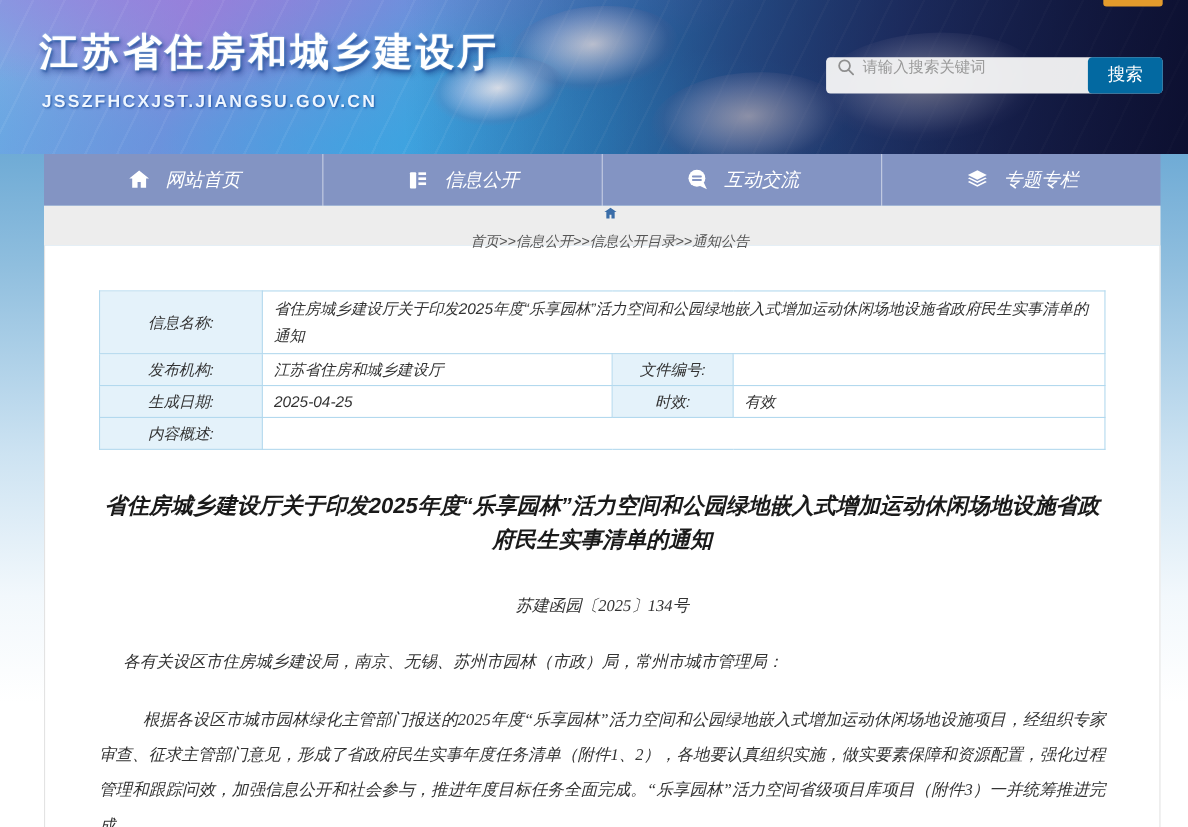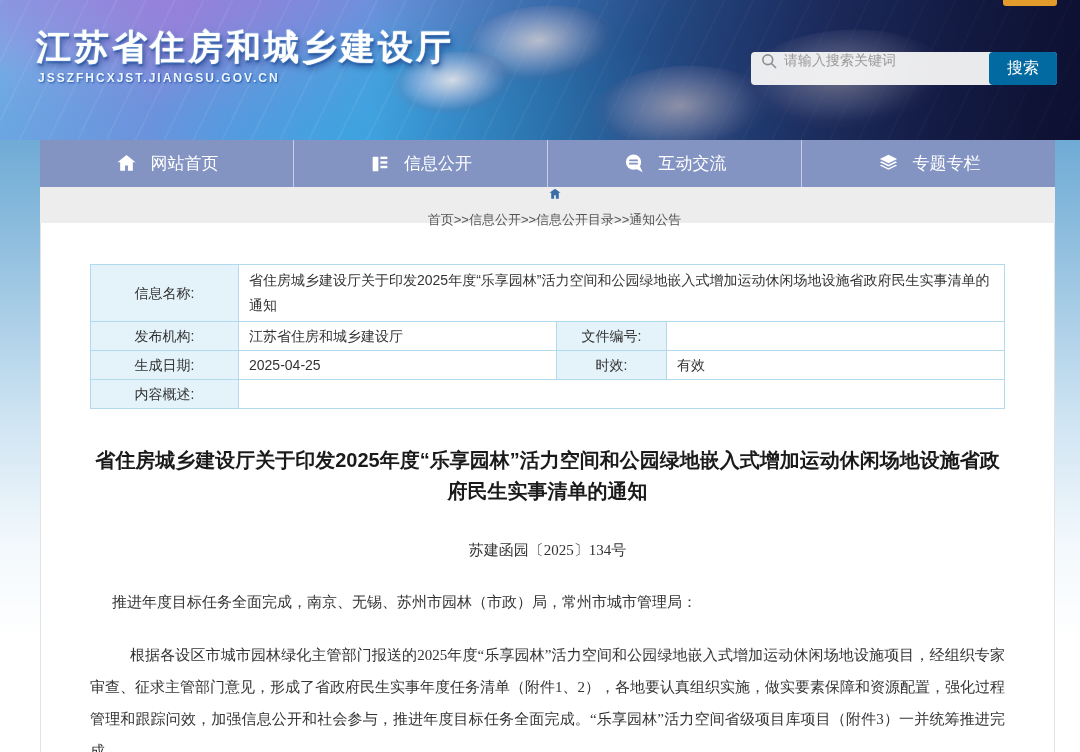"JSSZFHCXJST.JIANGSU.GOV.CN" .site-url { font-size: 12px -> 16px; top: 71px -> 84px }
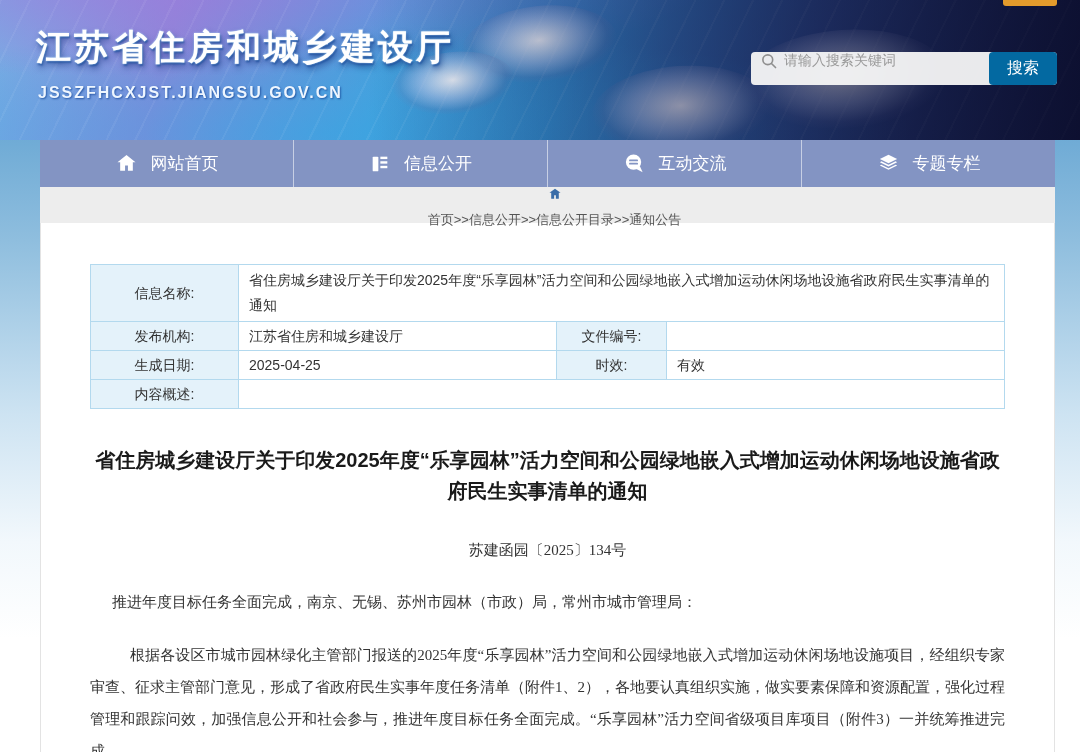"网站首页" .content { font-style: none -> italic }
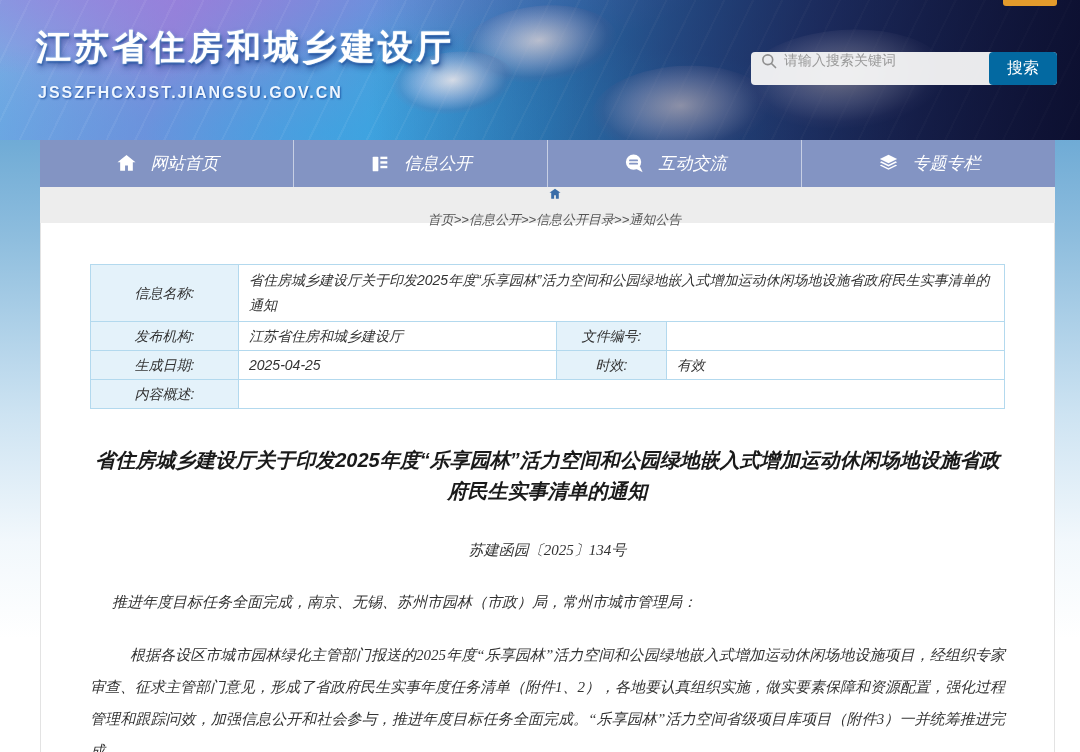"推进年度目标任务全面完成，南京、无锡、苏州市园林（市政）局，常州市城市管理局：" p.para-salutation { text: 推进年度目标任务全面完成 -> 各有关设区市住房城乡建设局 }
